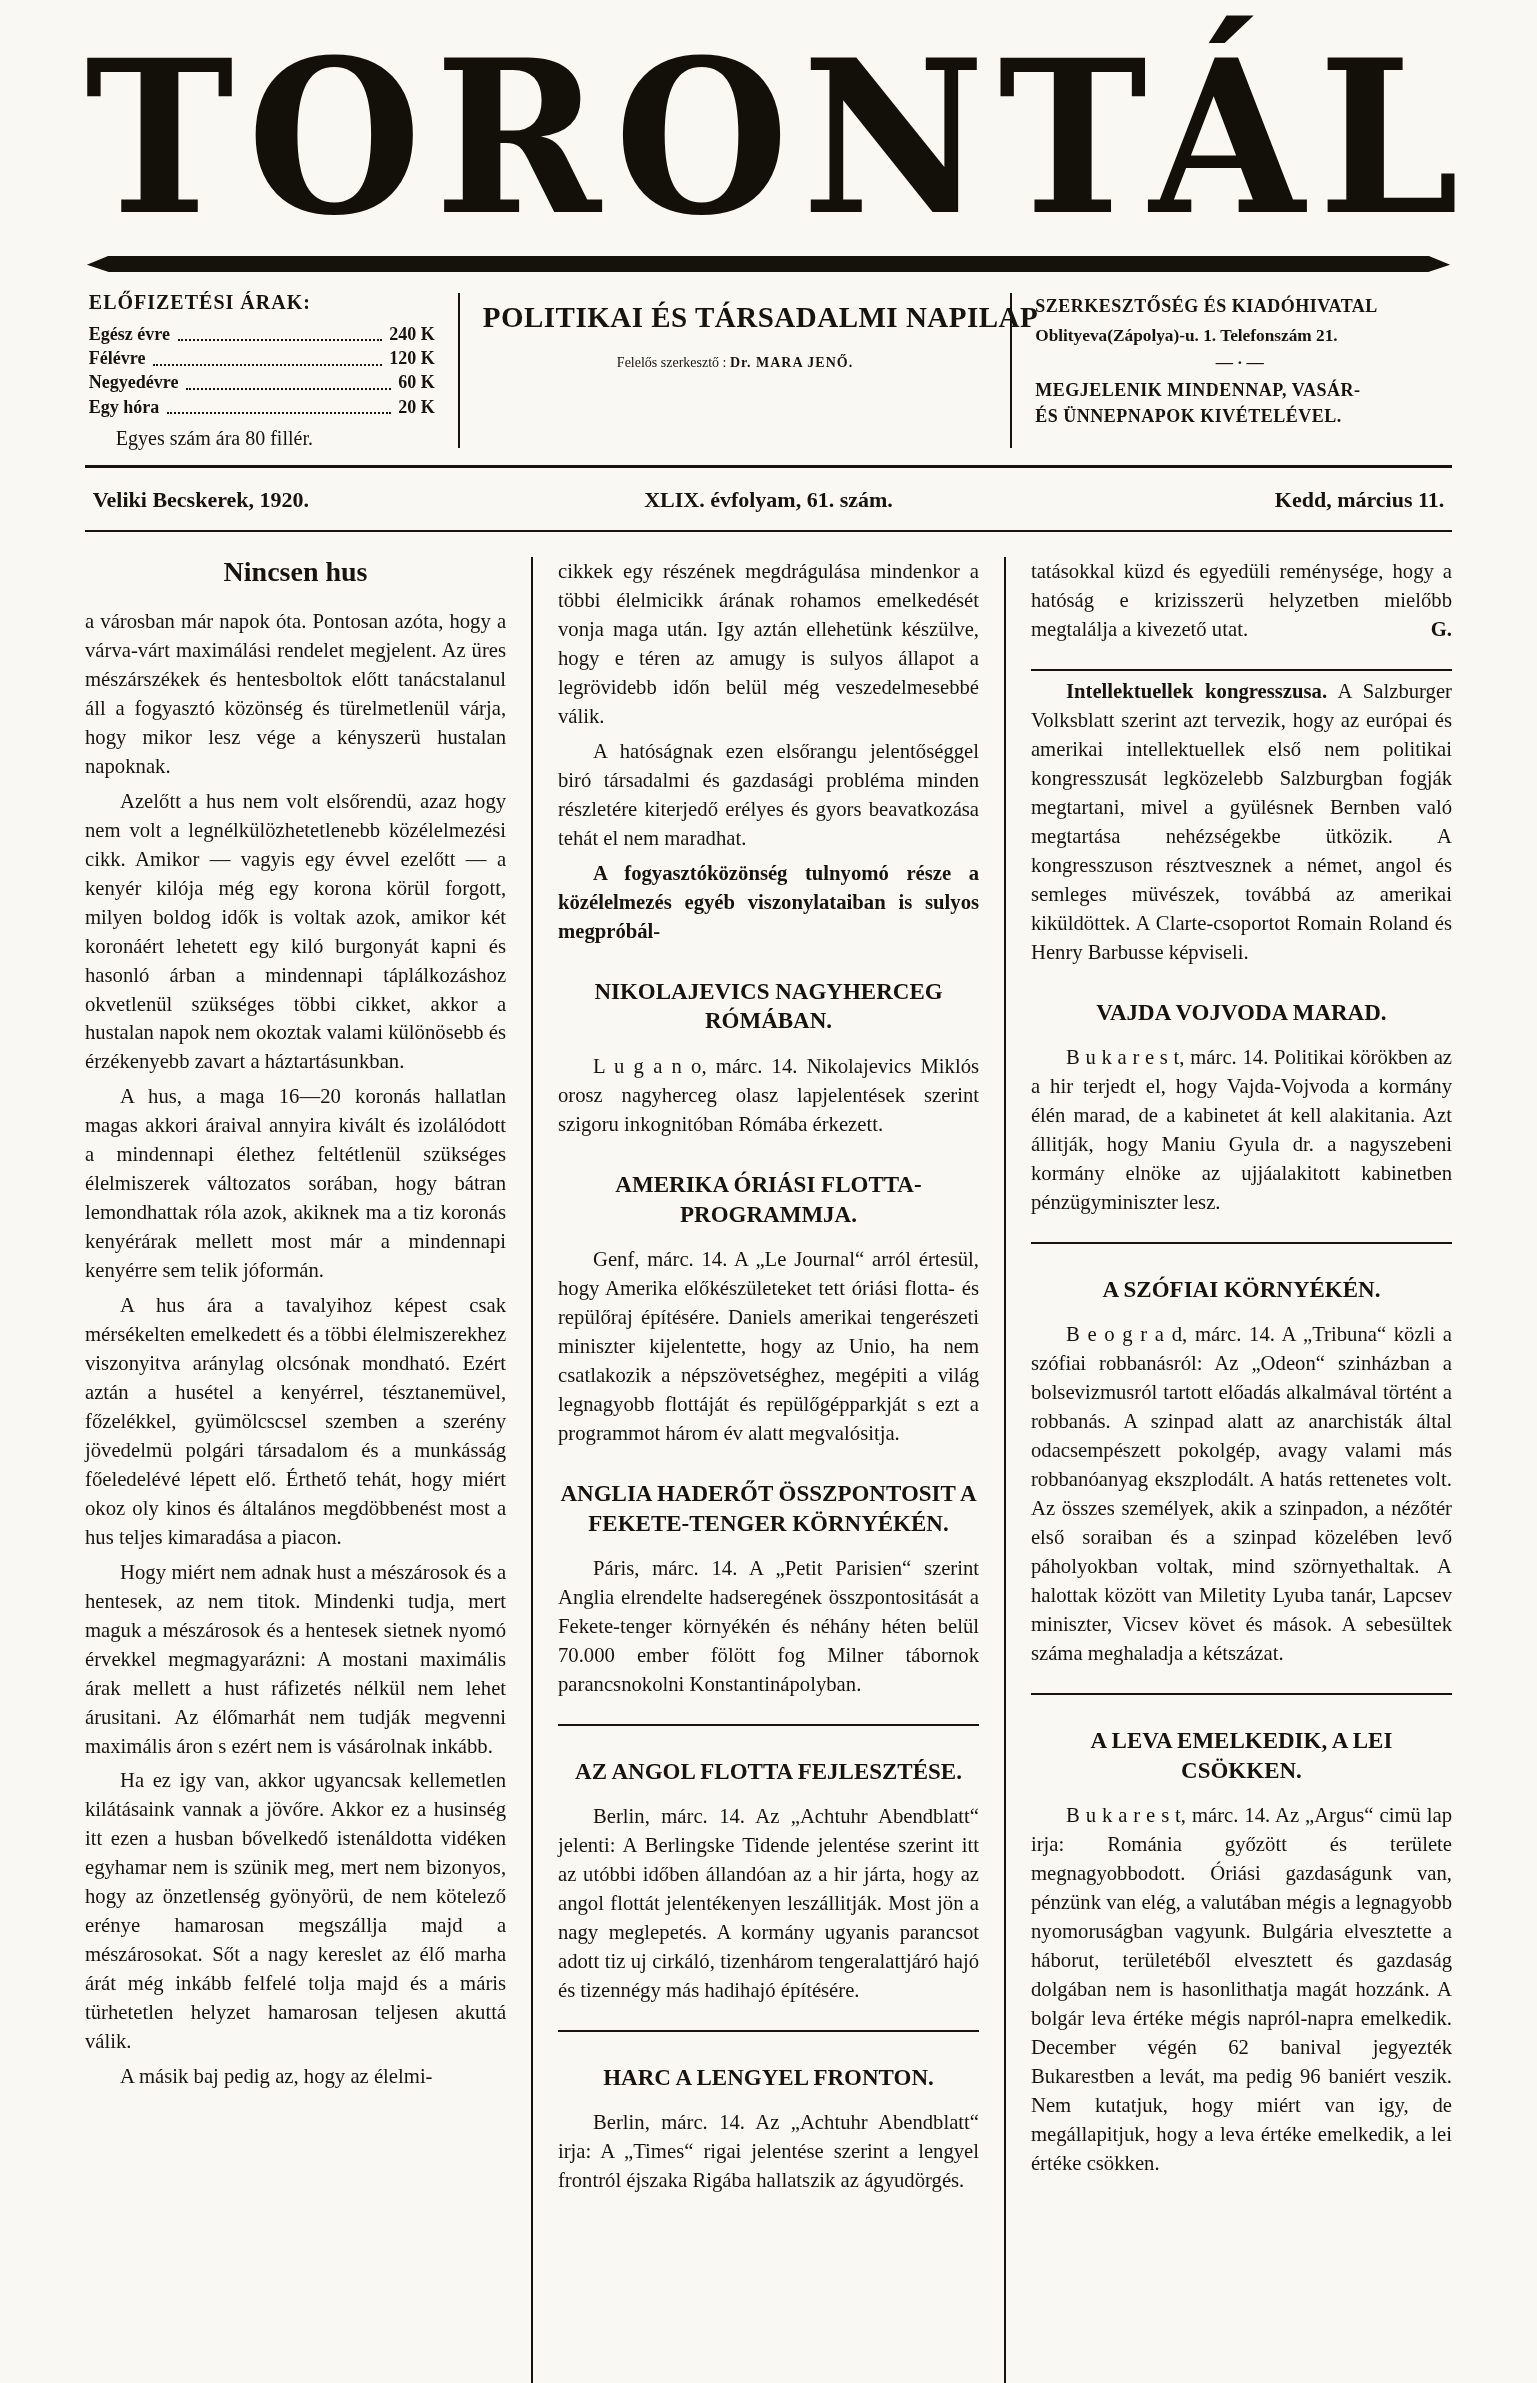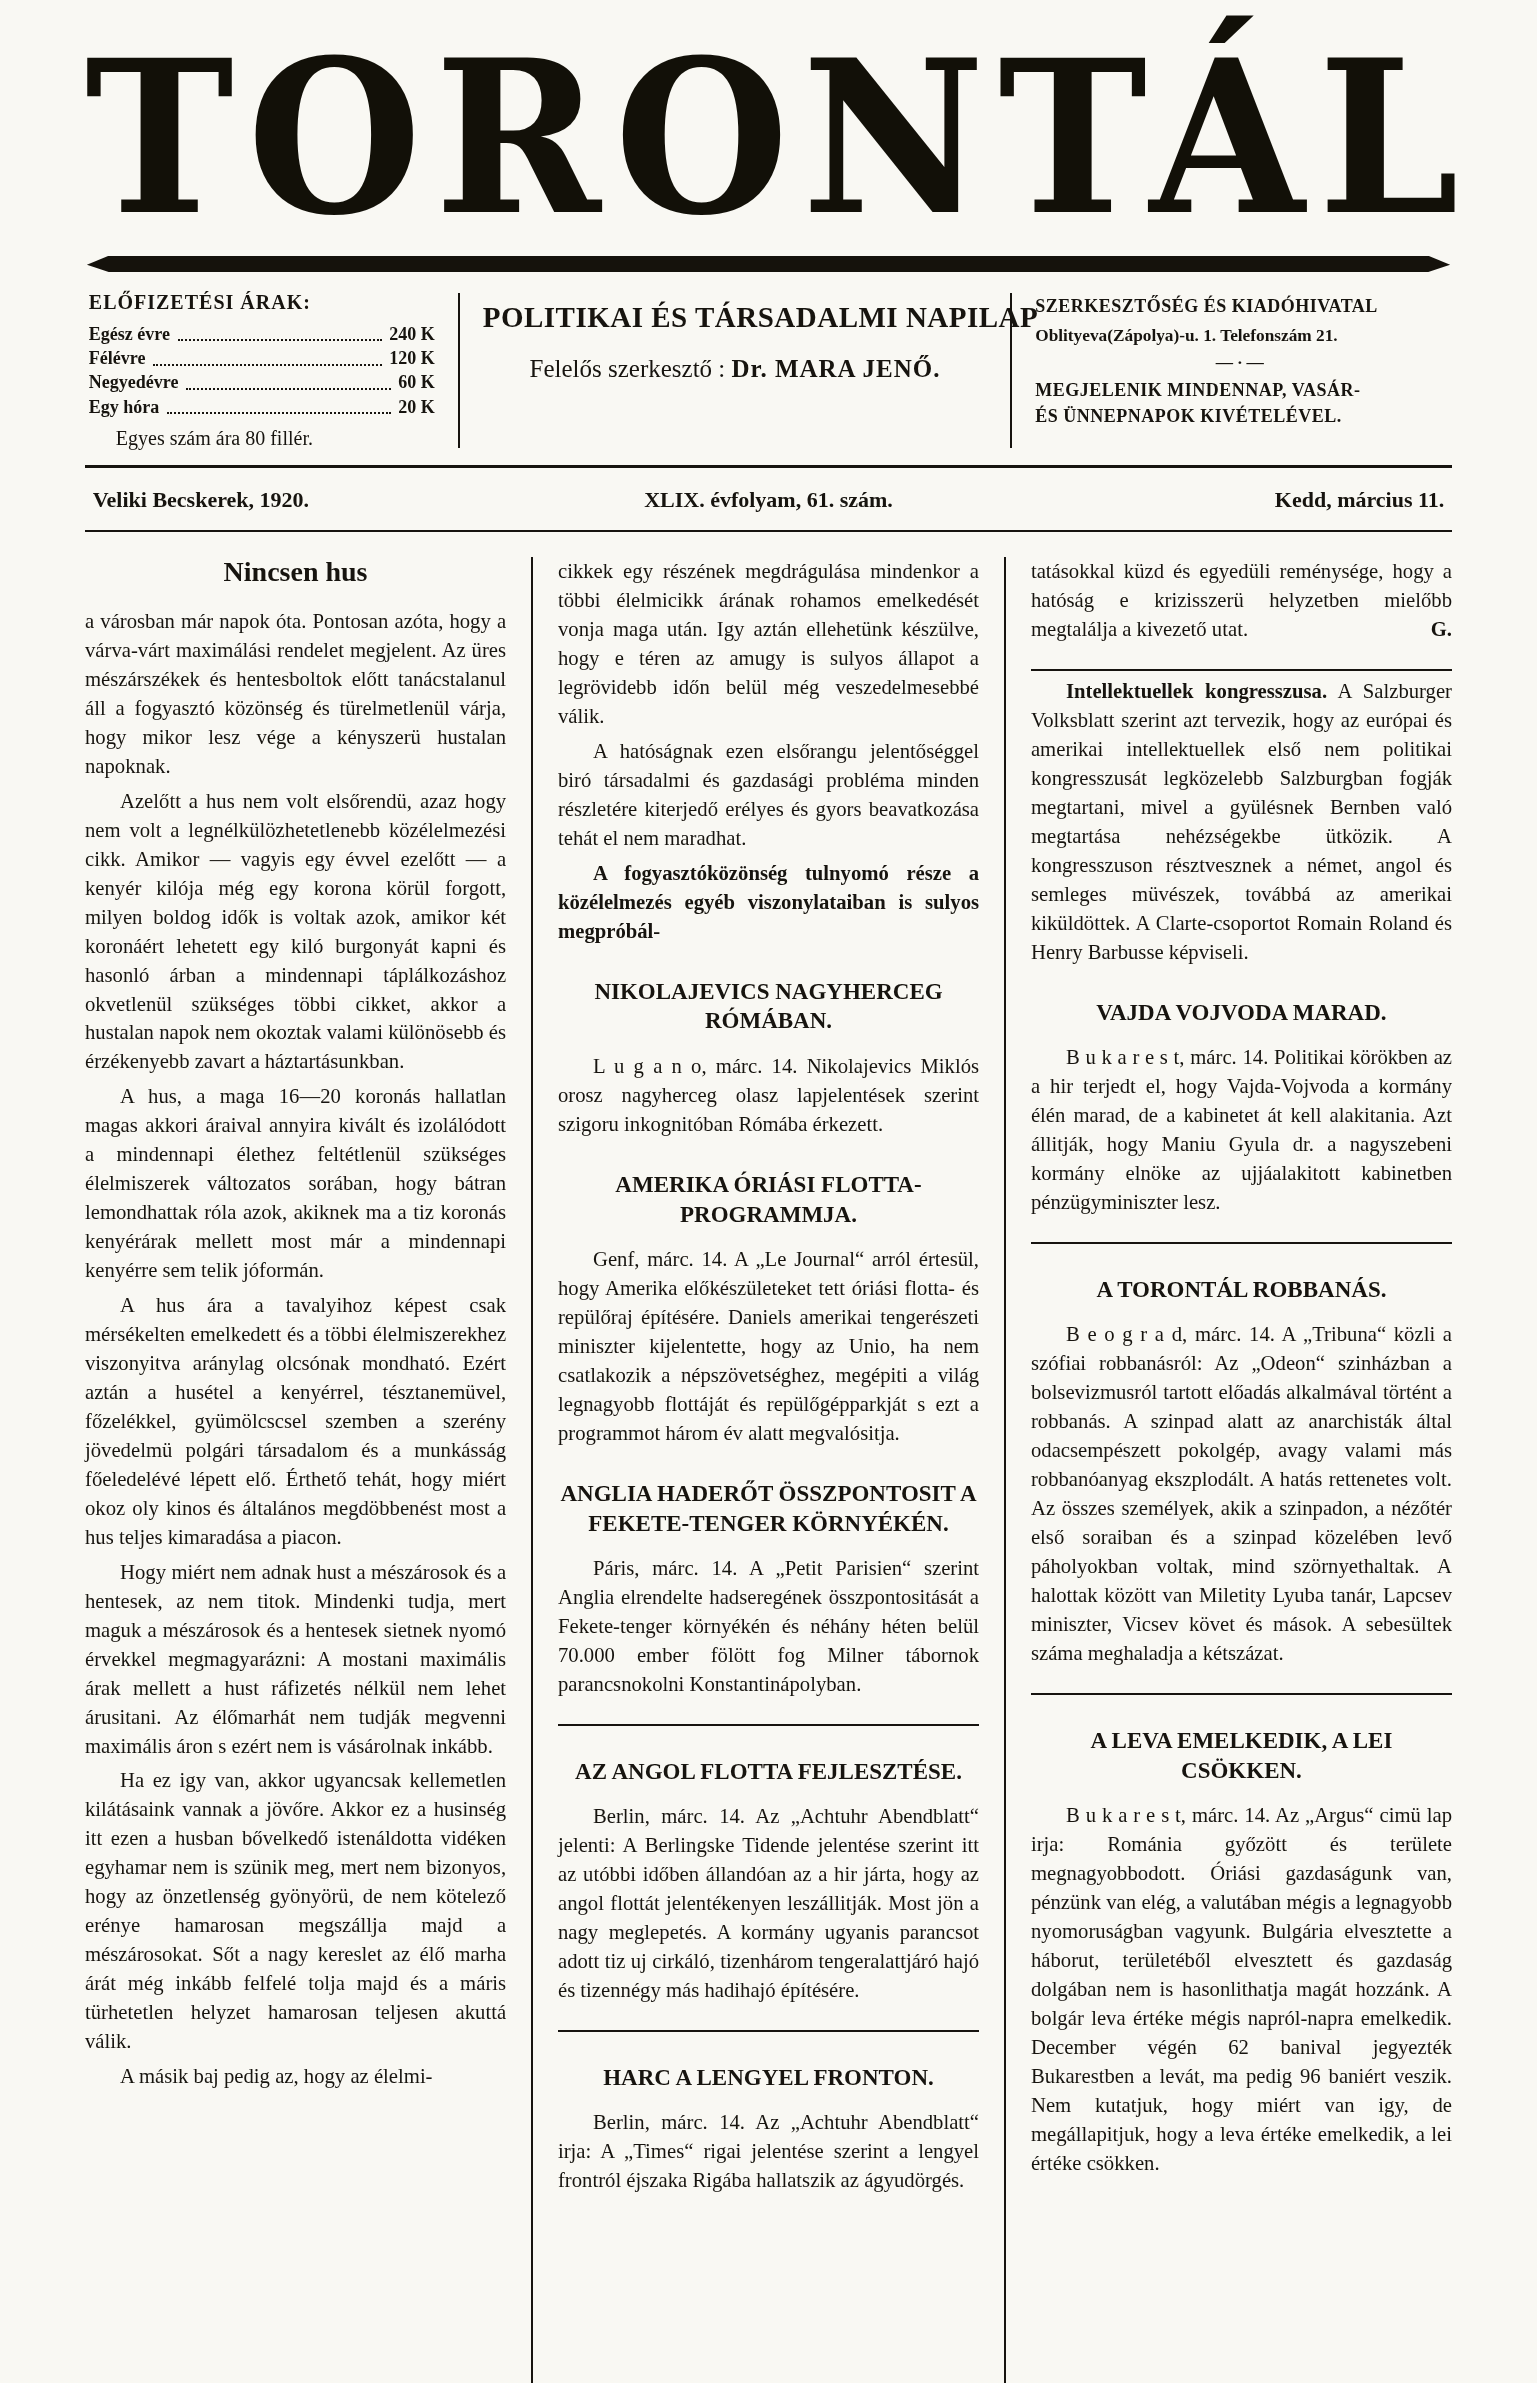"Felelős szerkesztő : Dr. MARA" .editor { font-size: 25px -> 14px }
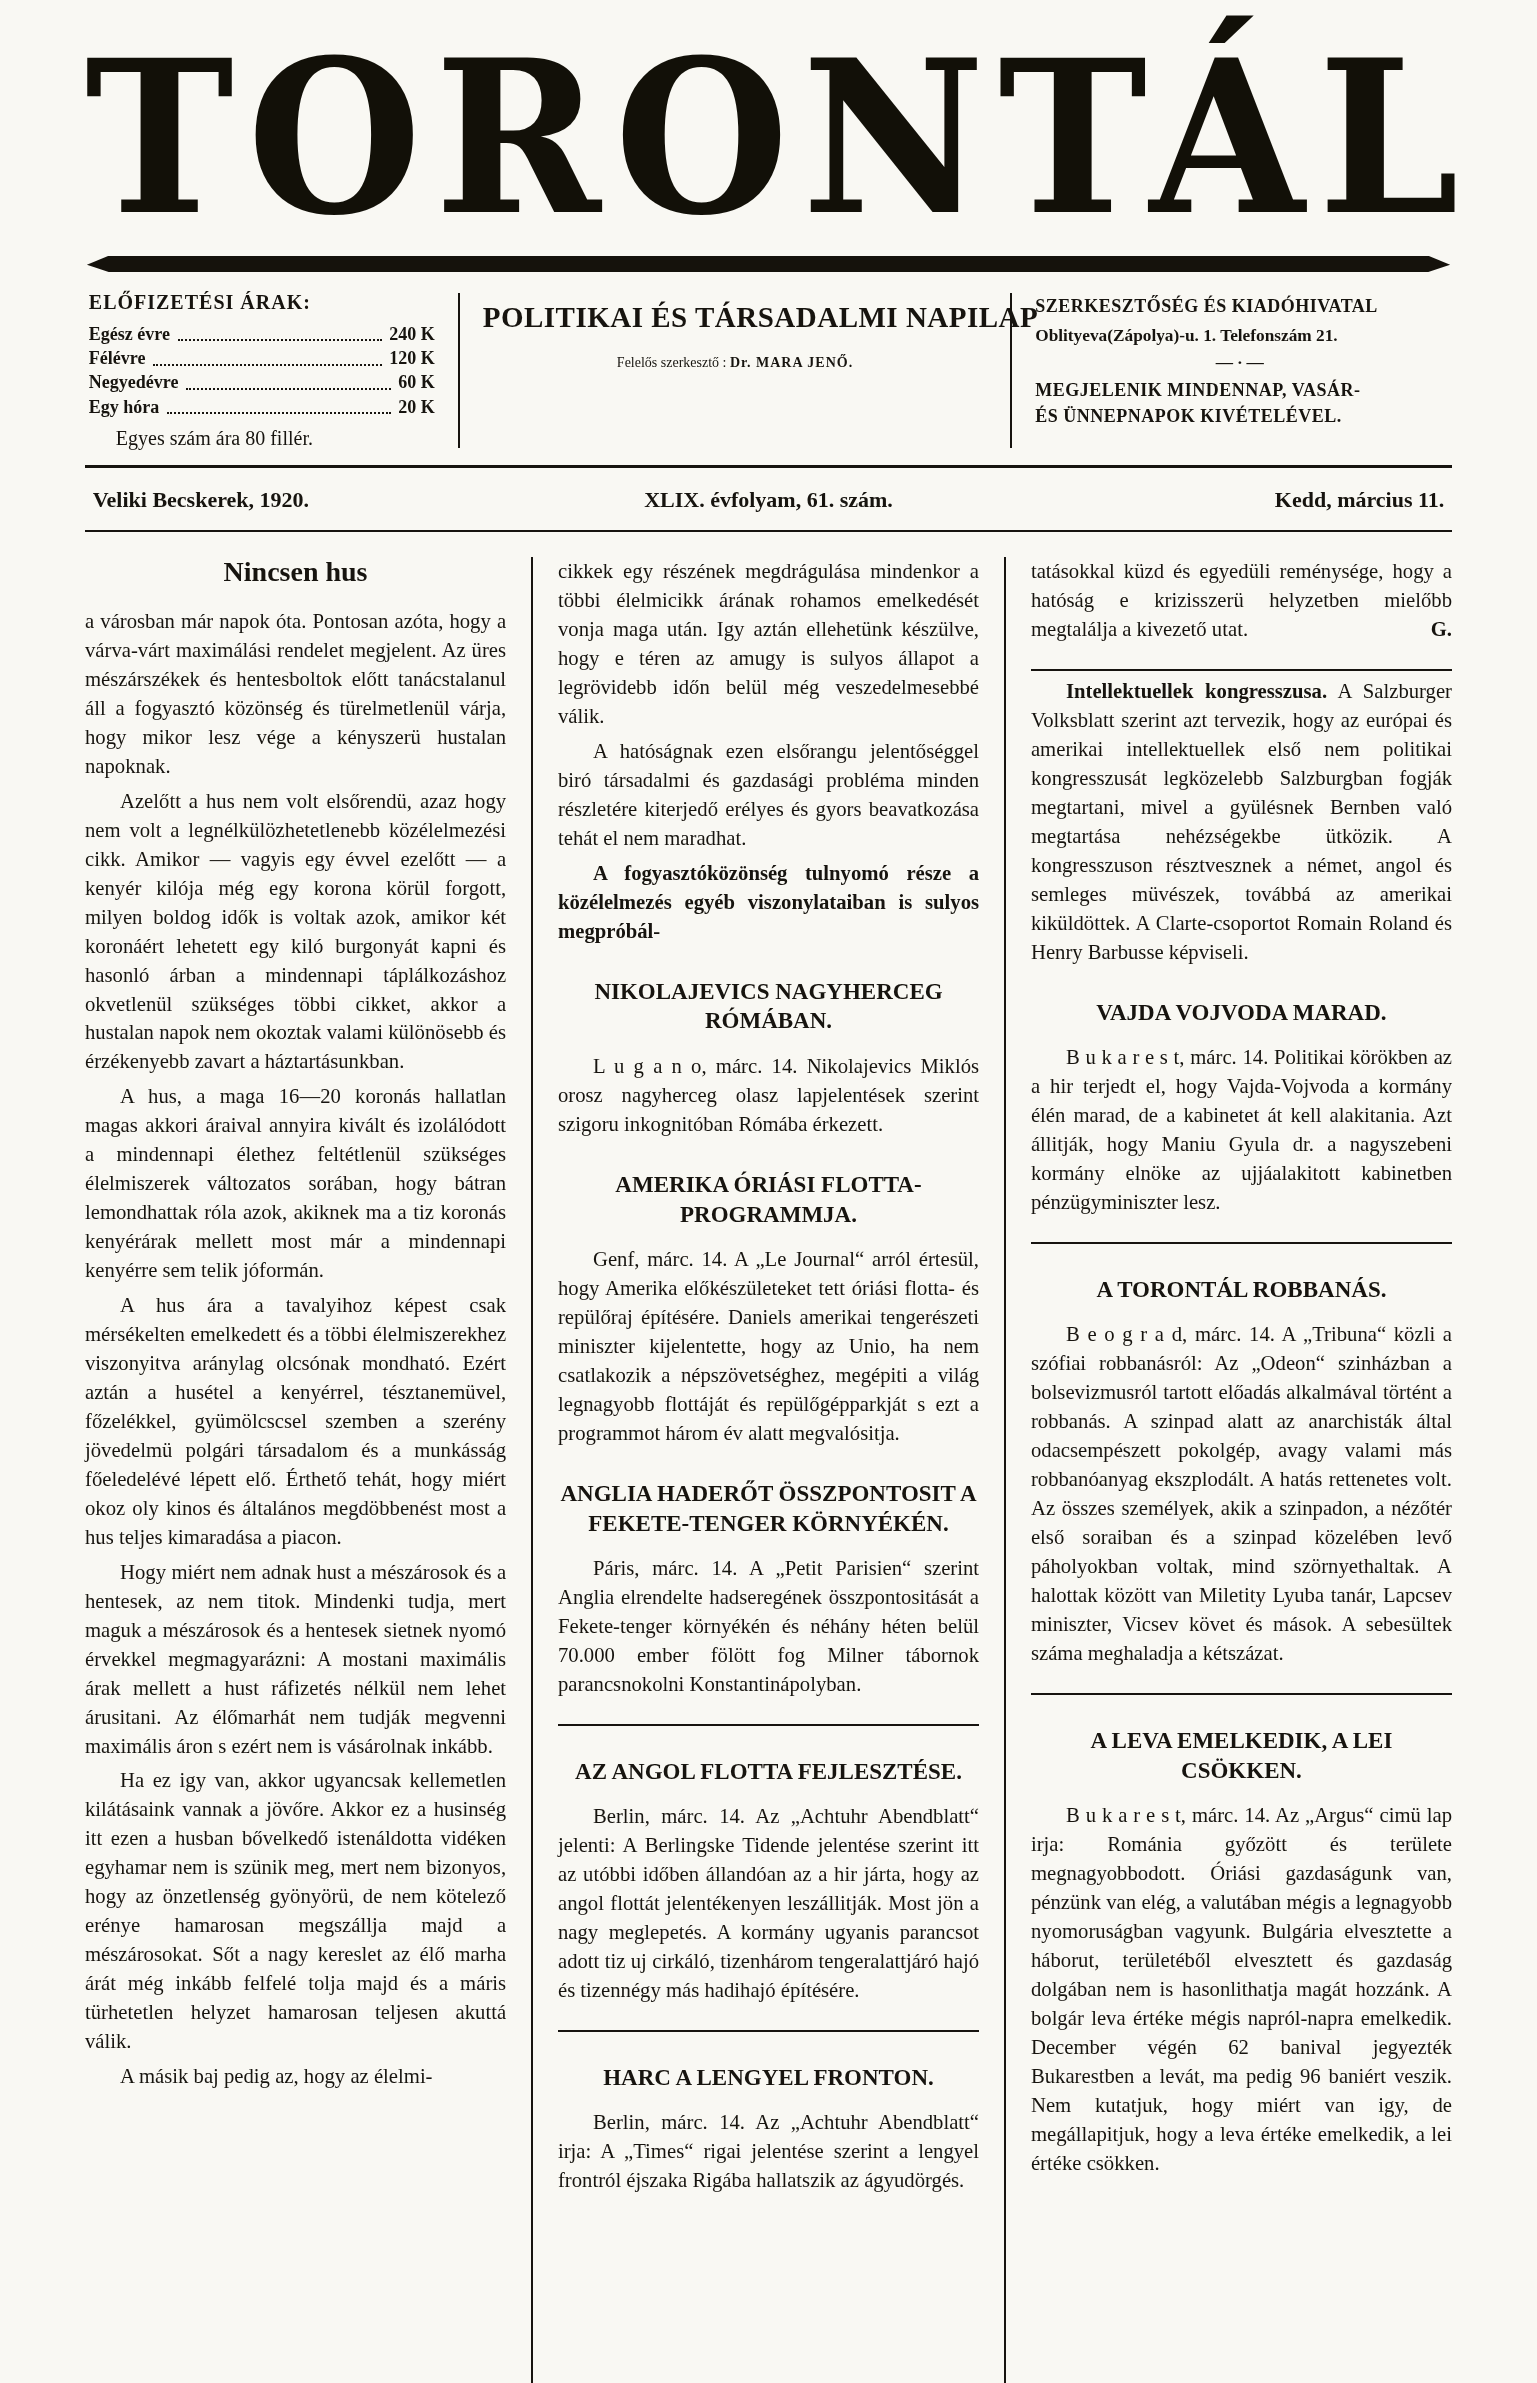"A TORONTÁL ROBBANÁS." h3.headline { text: TORONTÁL ROBBANÁS -> SZÓFIAI KÖRNYÉKÉN }
